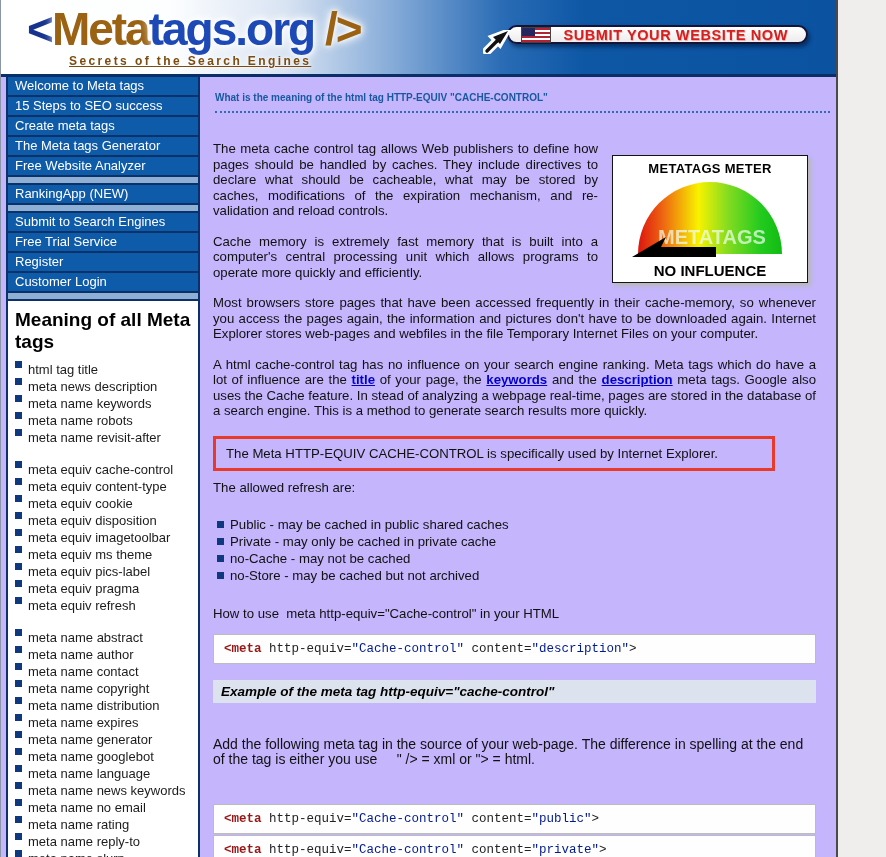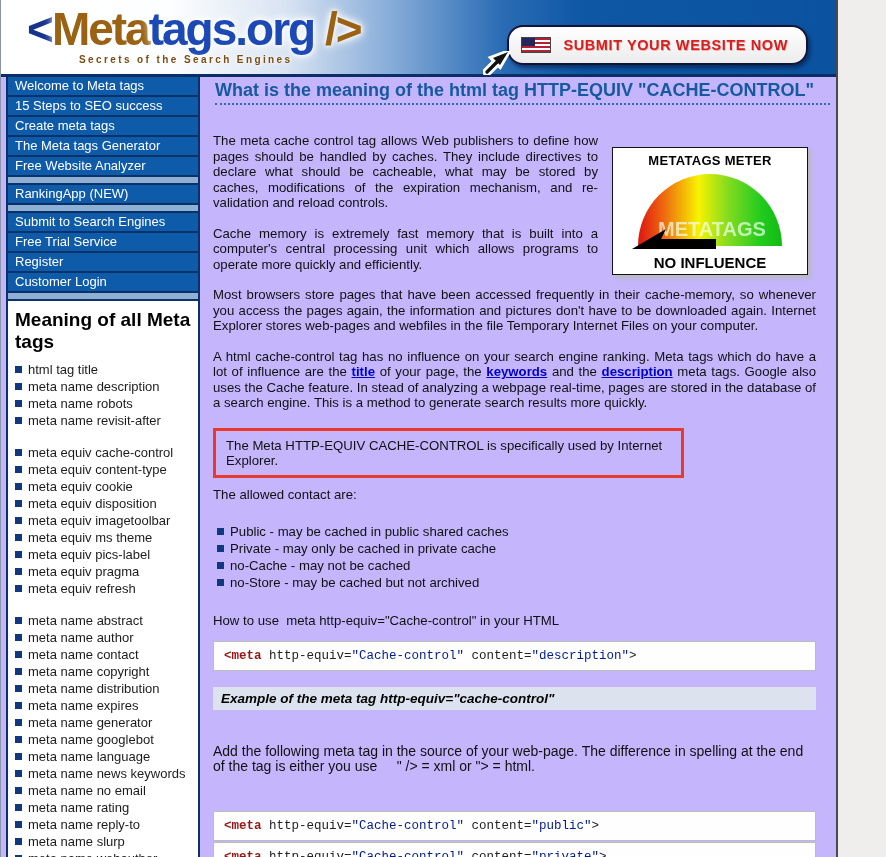"SUBMIT YOUR WEBSITE NOW" .submit-btn { height: 40px -> 19px }
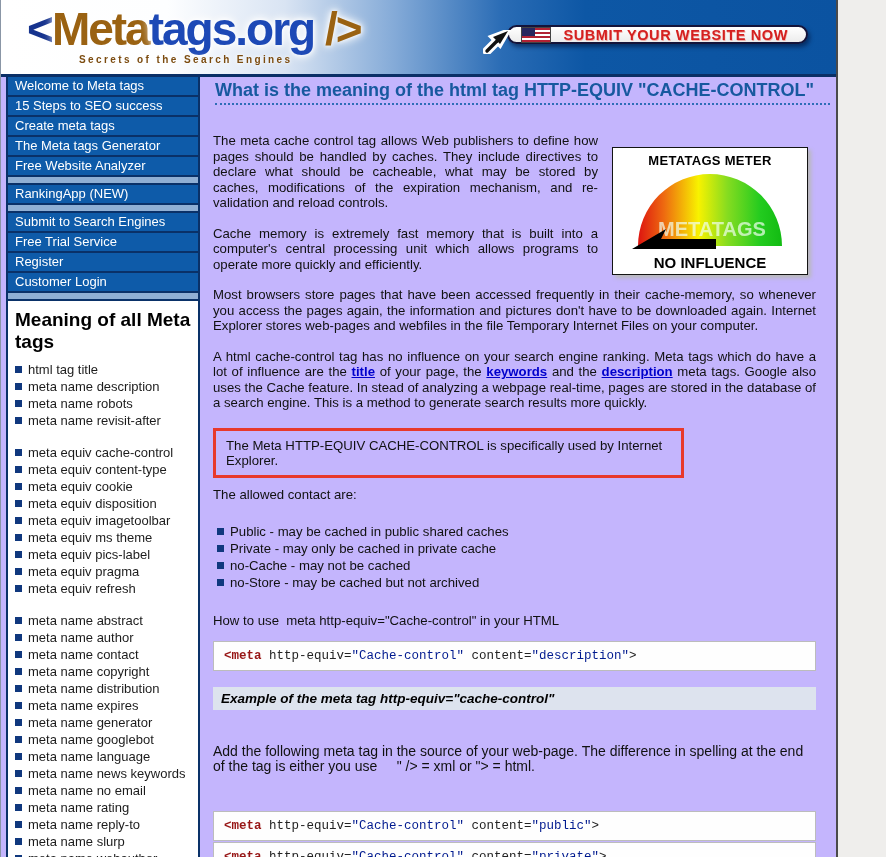"Secrets of the Search Engines" .logo-sub { font-size: 10px -> 12px; left: 78px -> 68px; text-decoration: none -> underline }
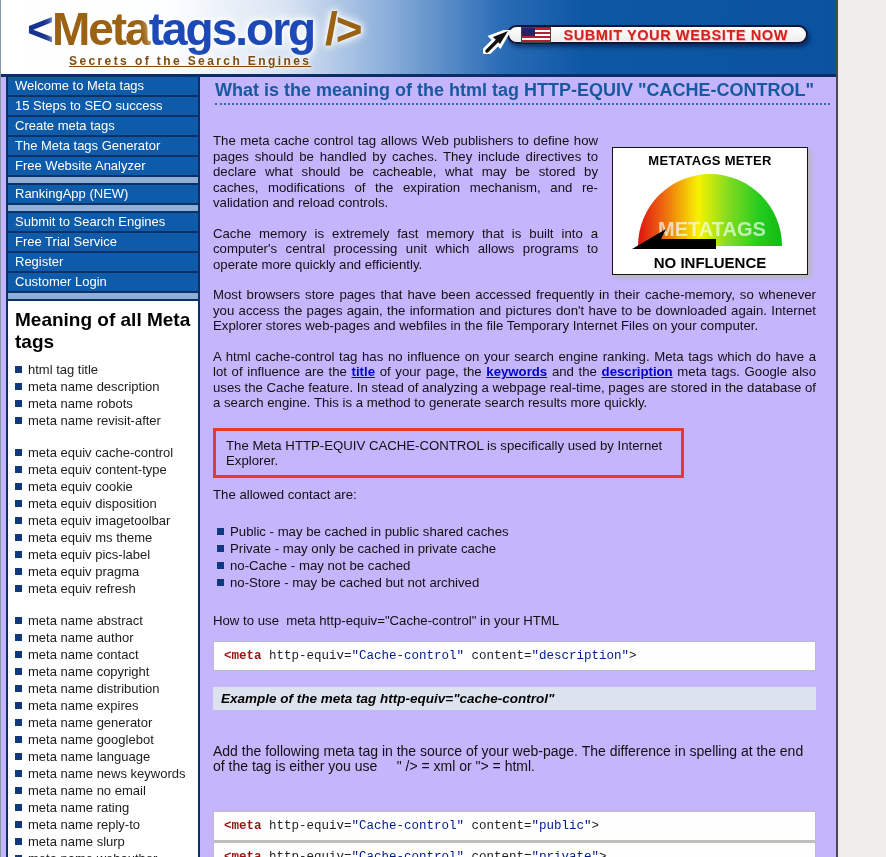"What is the meaning of" h1.page-title { font-size: 18px -> 10px; margin: 0 -14px 0 2px -> 8px -14px 0 2px }
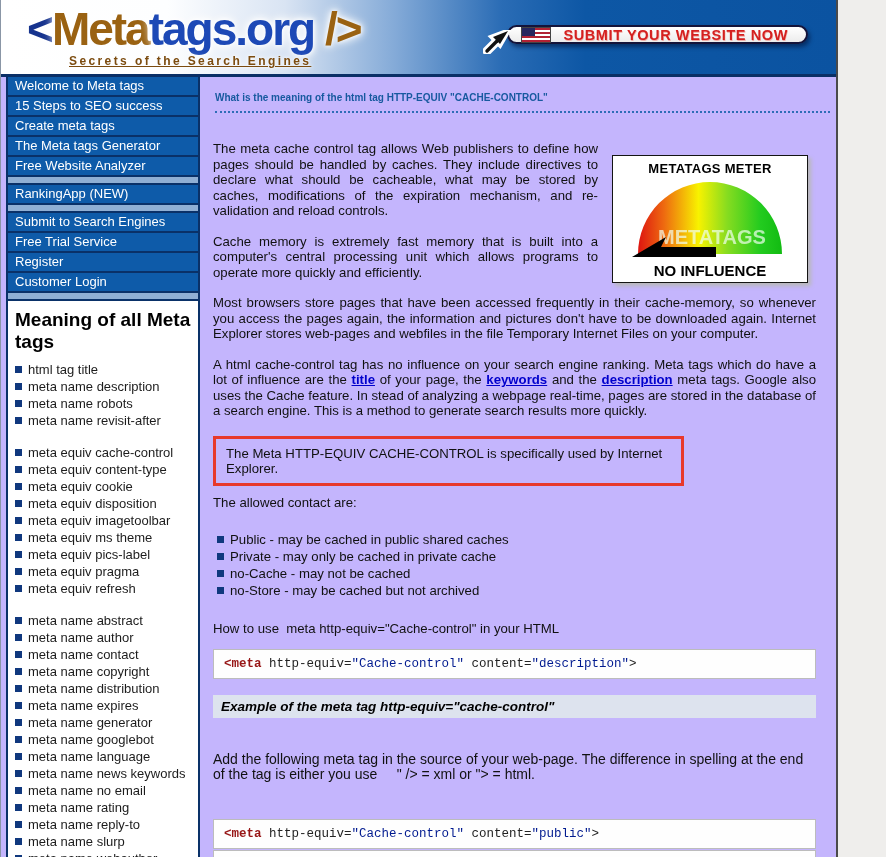"html tag title" ul.taglinks li { align-items: center -> none }
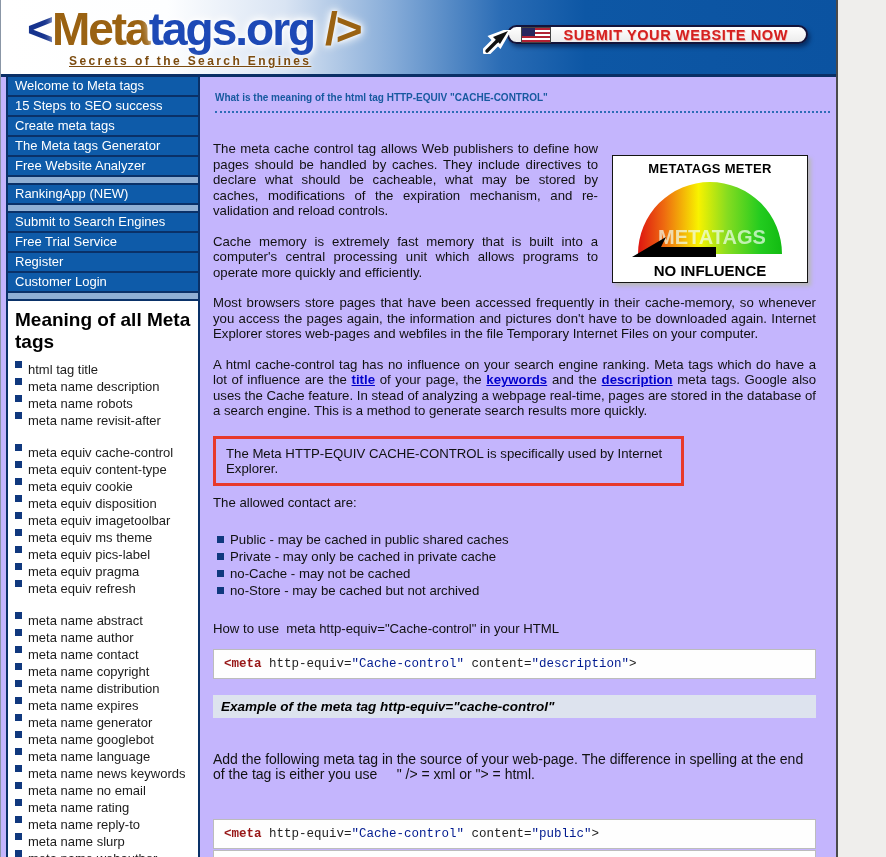"meta name description" span { text: name -> news }
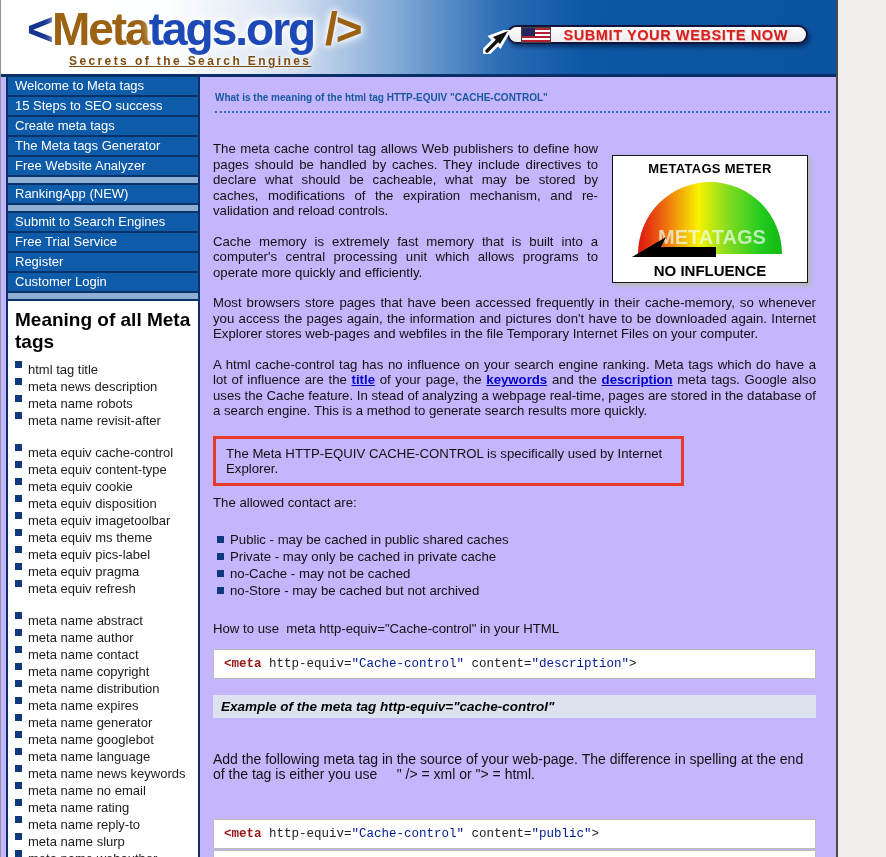"meta name keywords" li { html: none -> <li> <span></span> <span>meta name keywords</span> </li> }
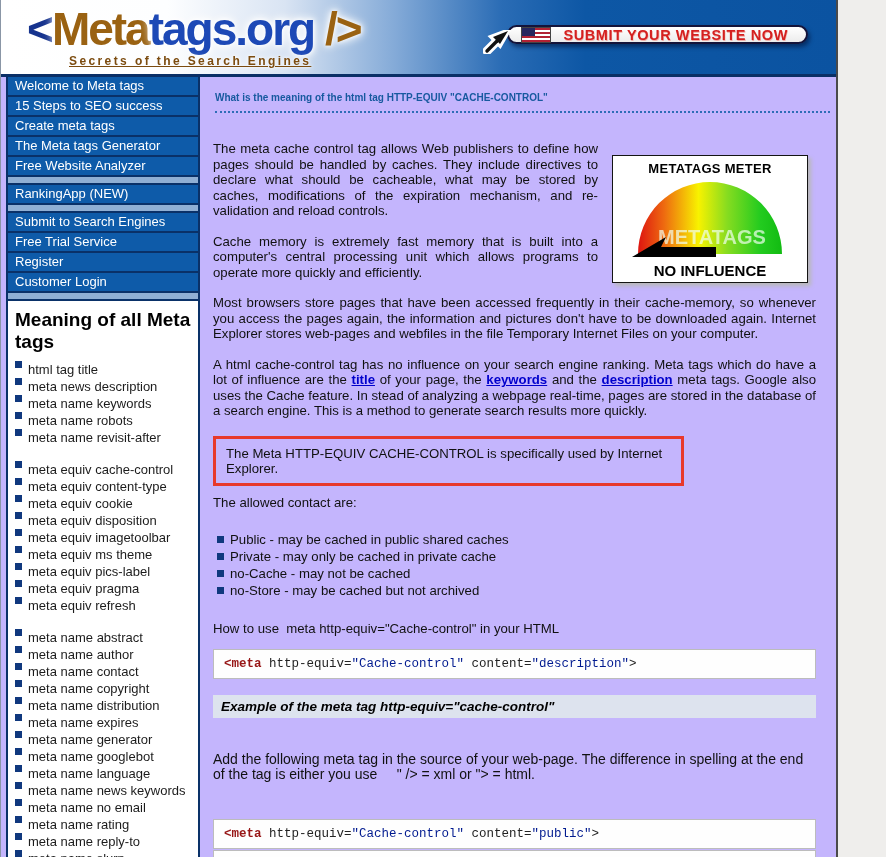"The Meta HTTP-EQUIV CACHE-CONTROL is" .highlight-box { width: 471px -> 562px }
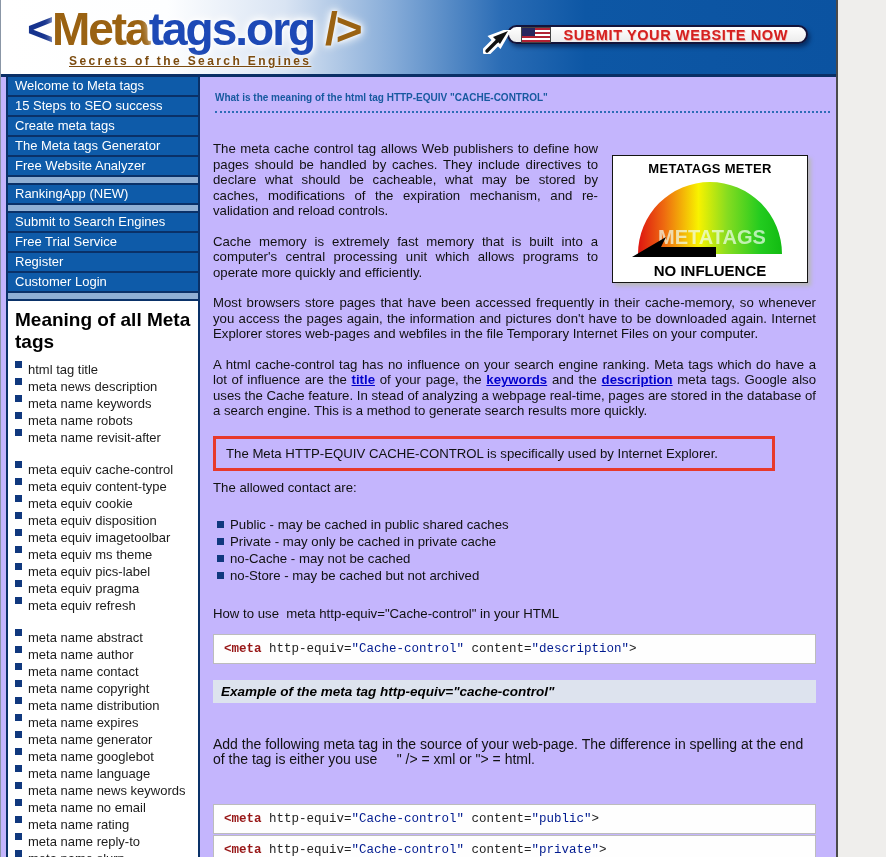"The allowed contact are:" p.allowed-intro { text: contact -> refresh }
